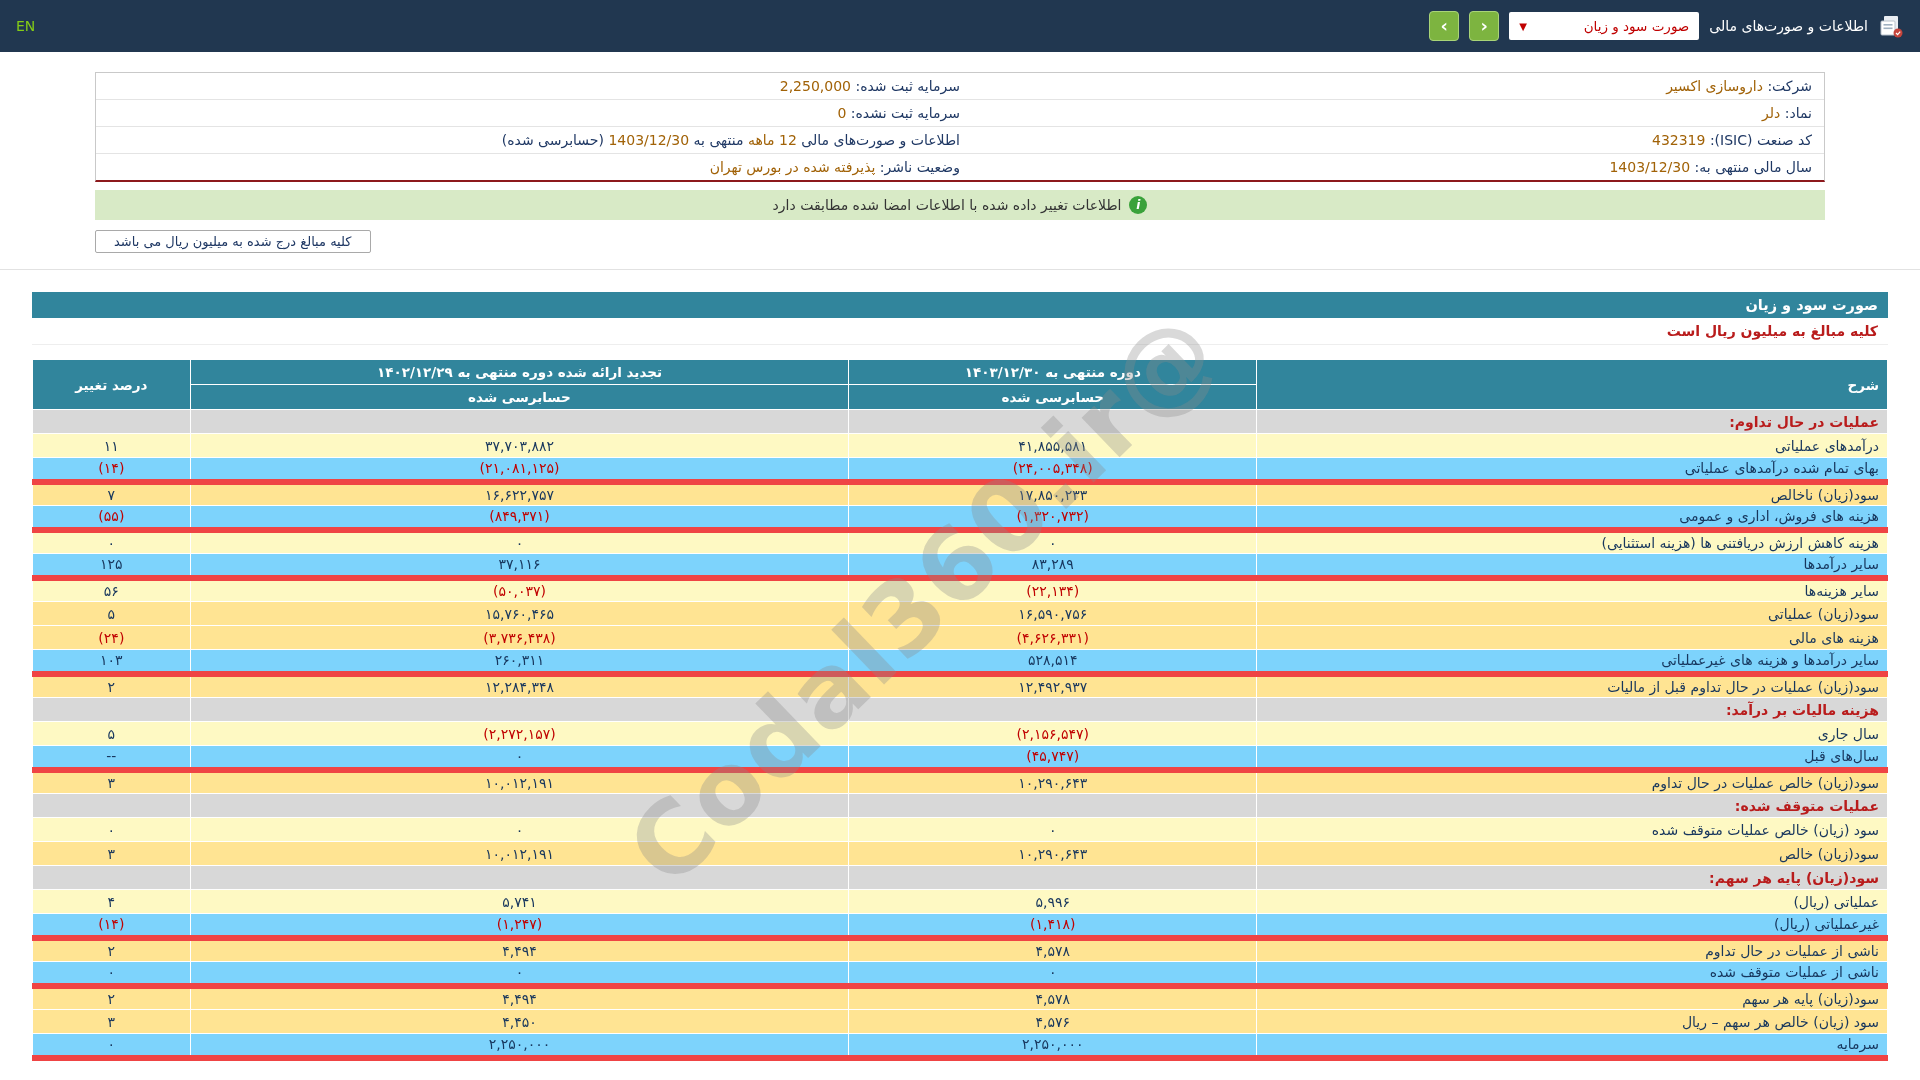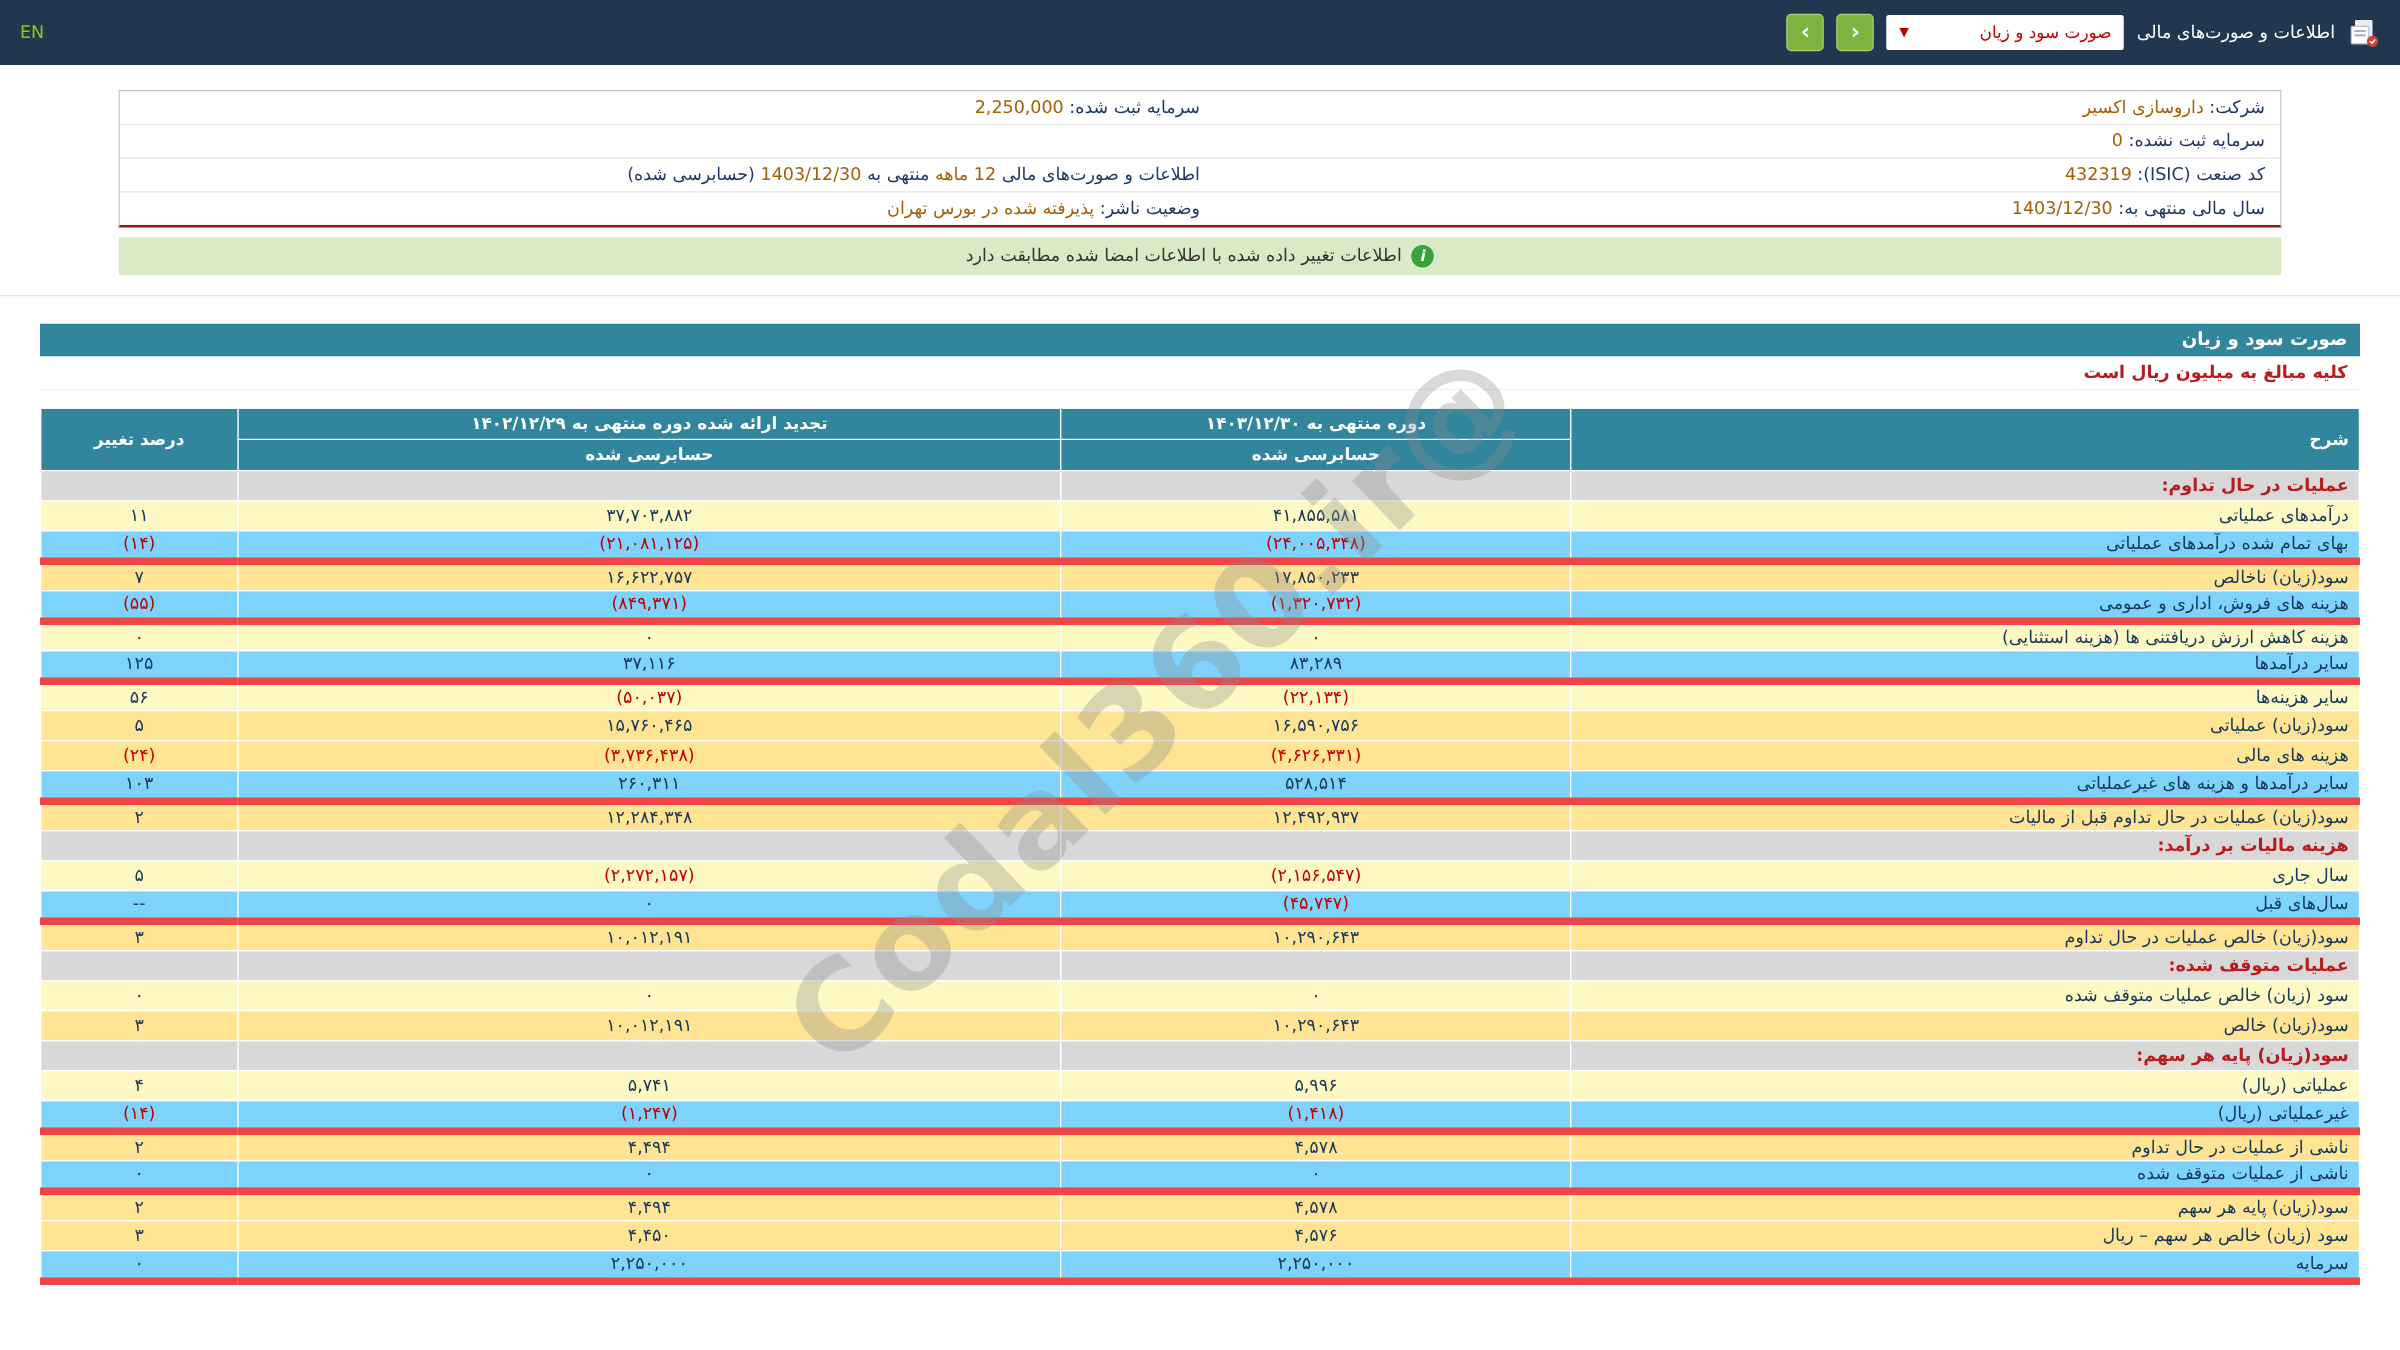"نماد: دلر" div.info-half { html: none -> <div><span>نماد: </span><span>دلر</span></div> }
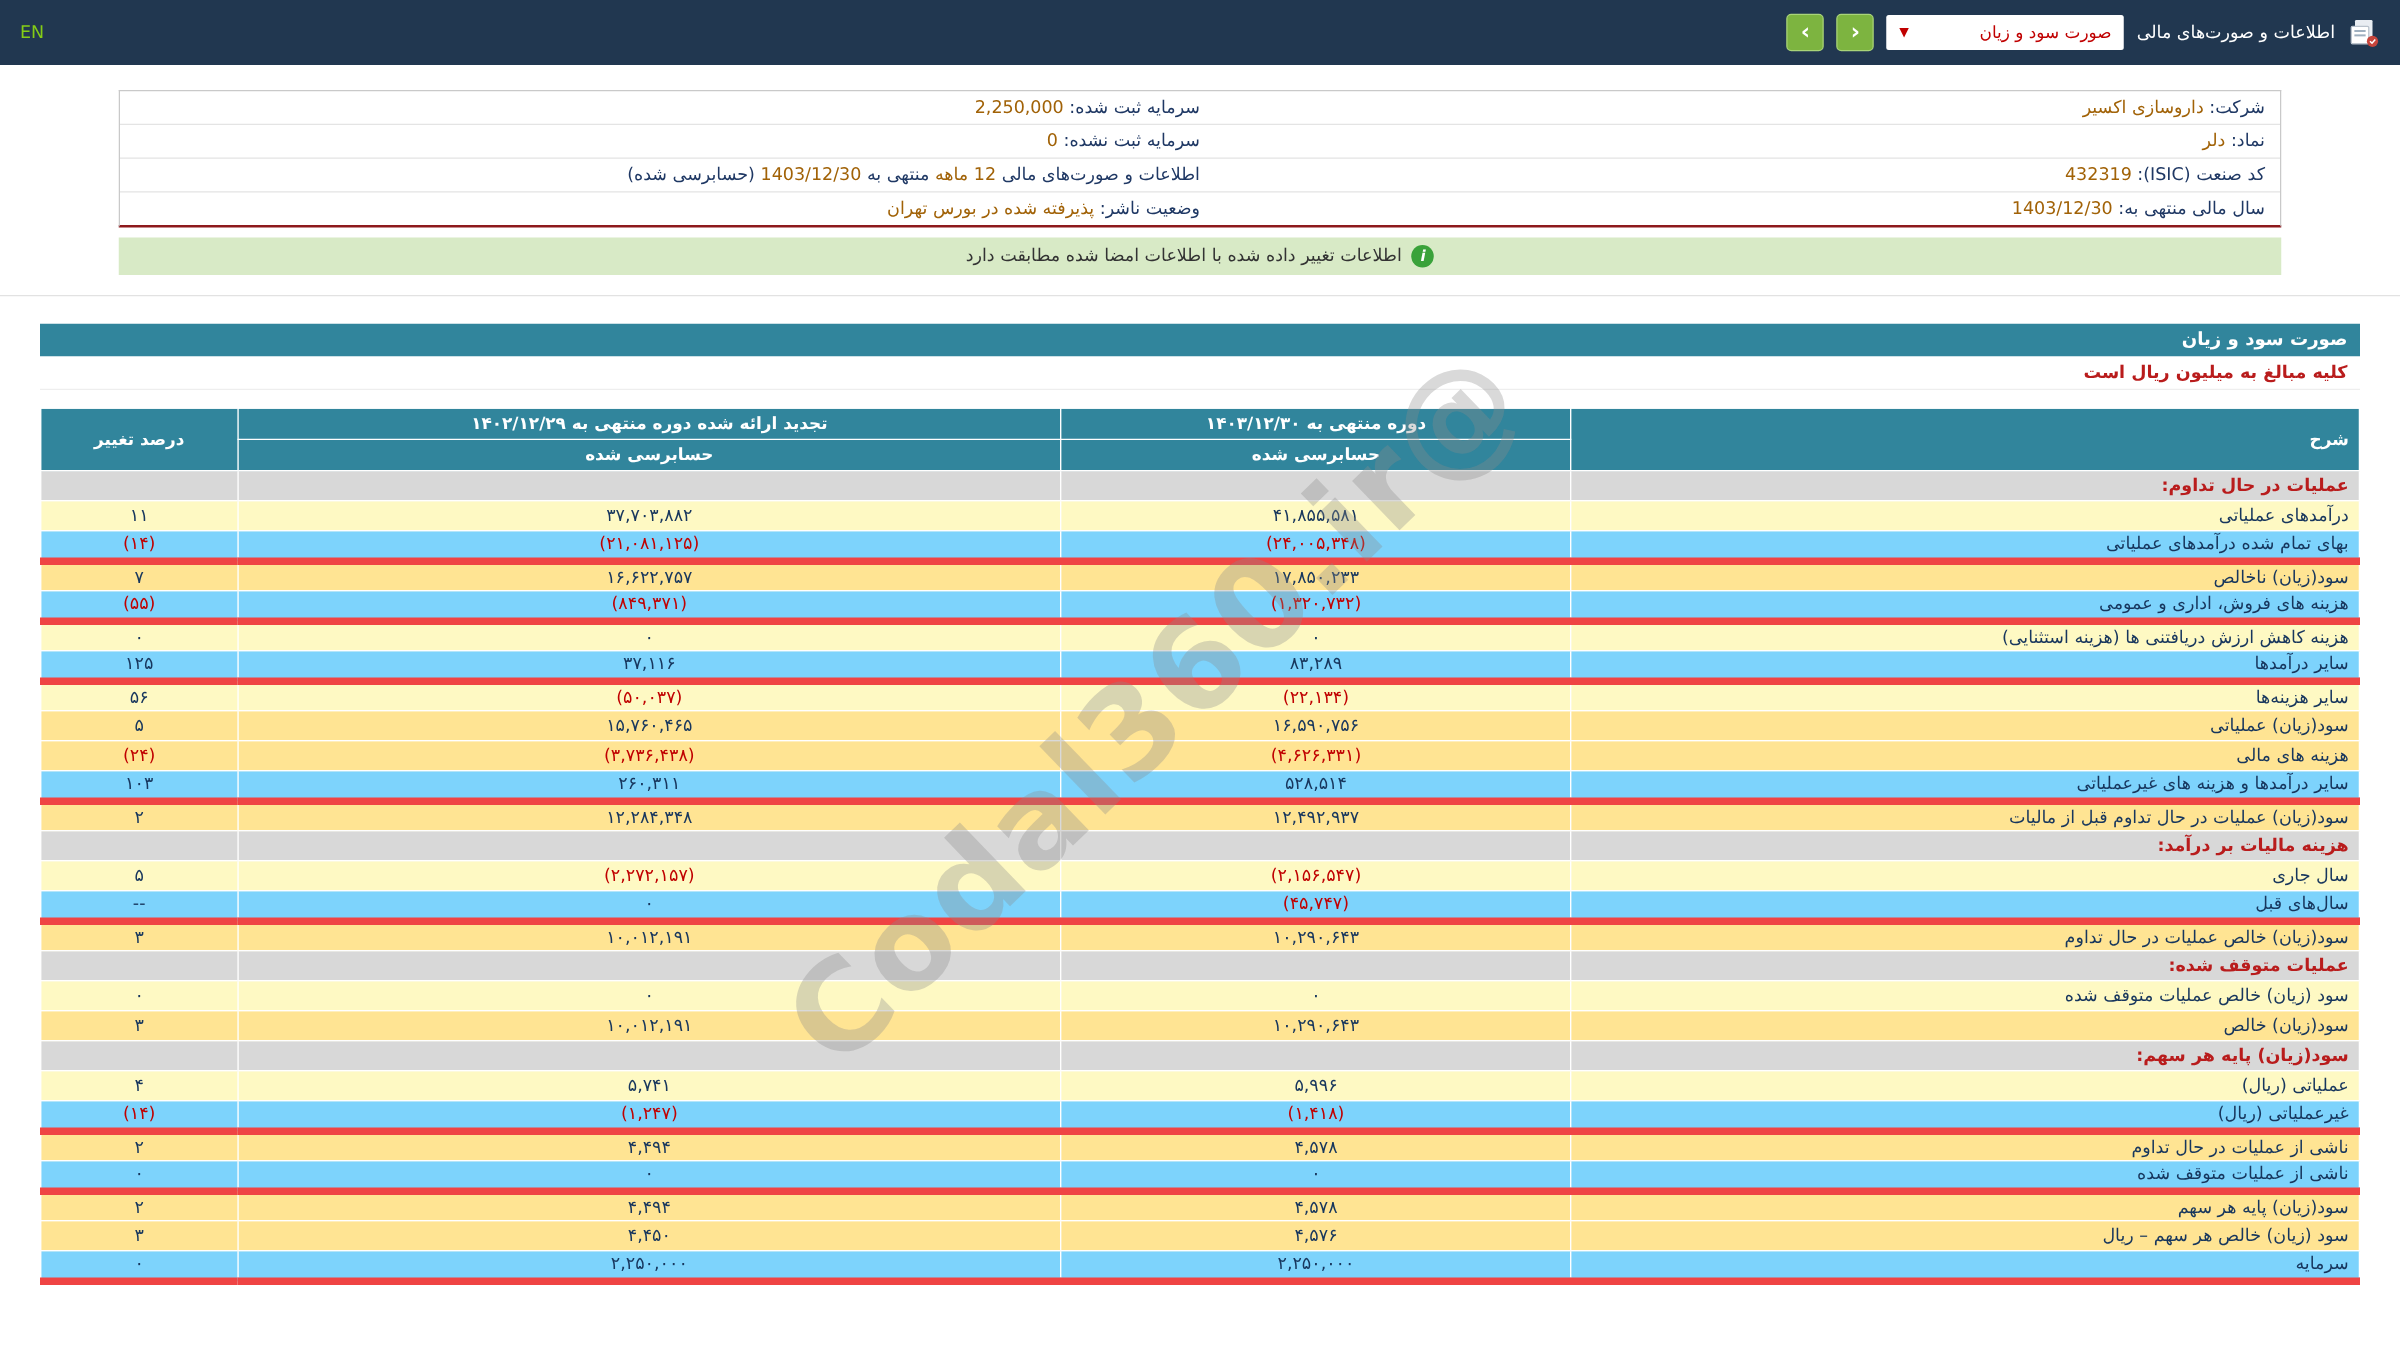"کلیه مبالغ درج شده به" div.units-row { html: none -> <div> <button>کلیه مبالغ درج شده به میلیون ریال می باشد</button> </div> }
